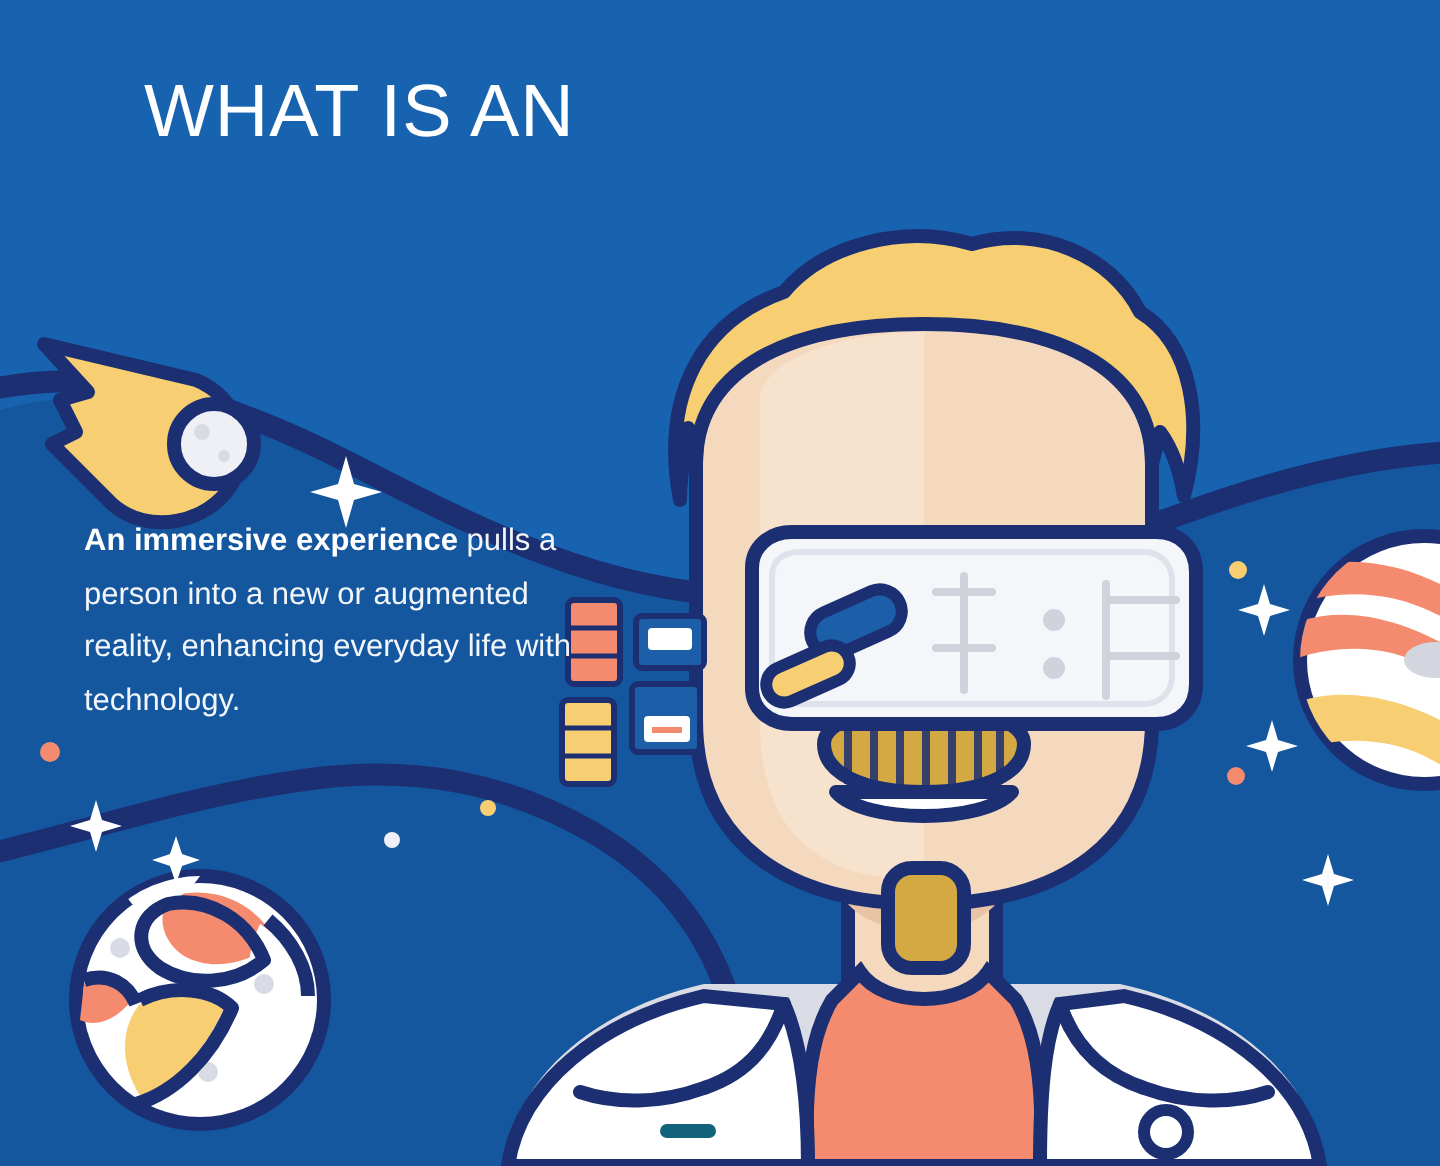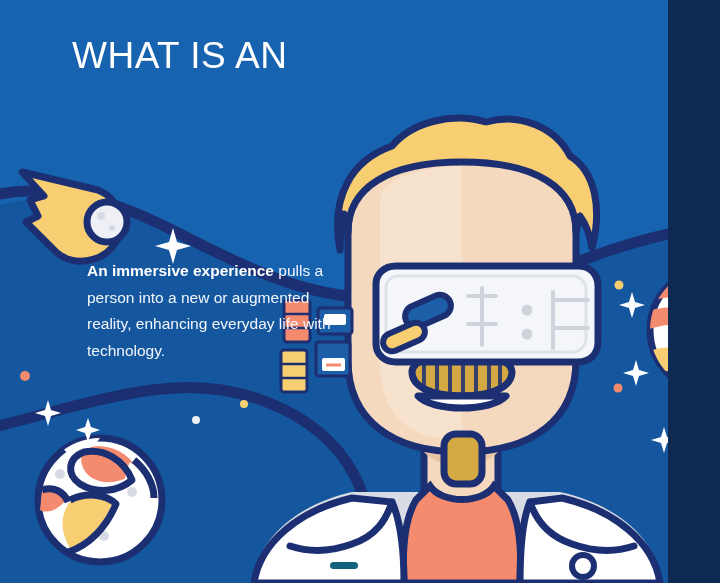"WHAT IS AN" #stage { padding-left: 20px -> none; width: 648px -> 720px }
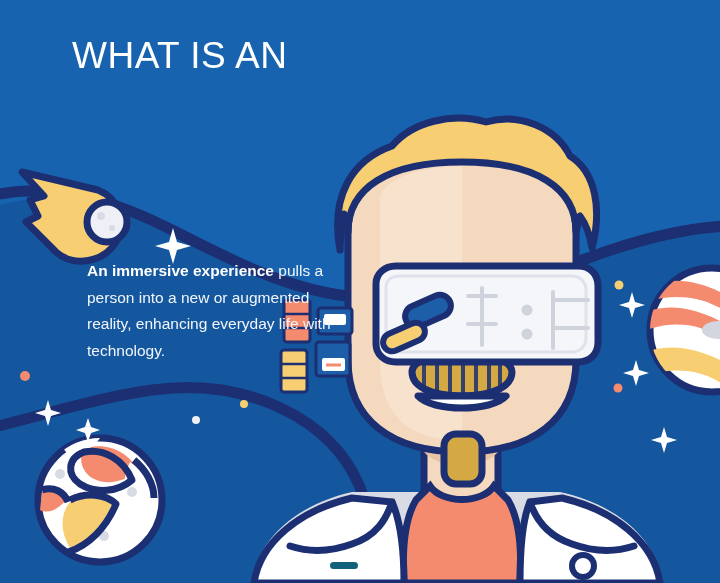"An immersive experience pulls a" .body-block { margin-left: 45px -> none }
